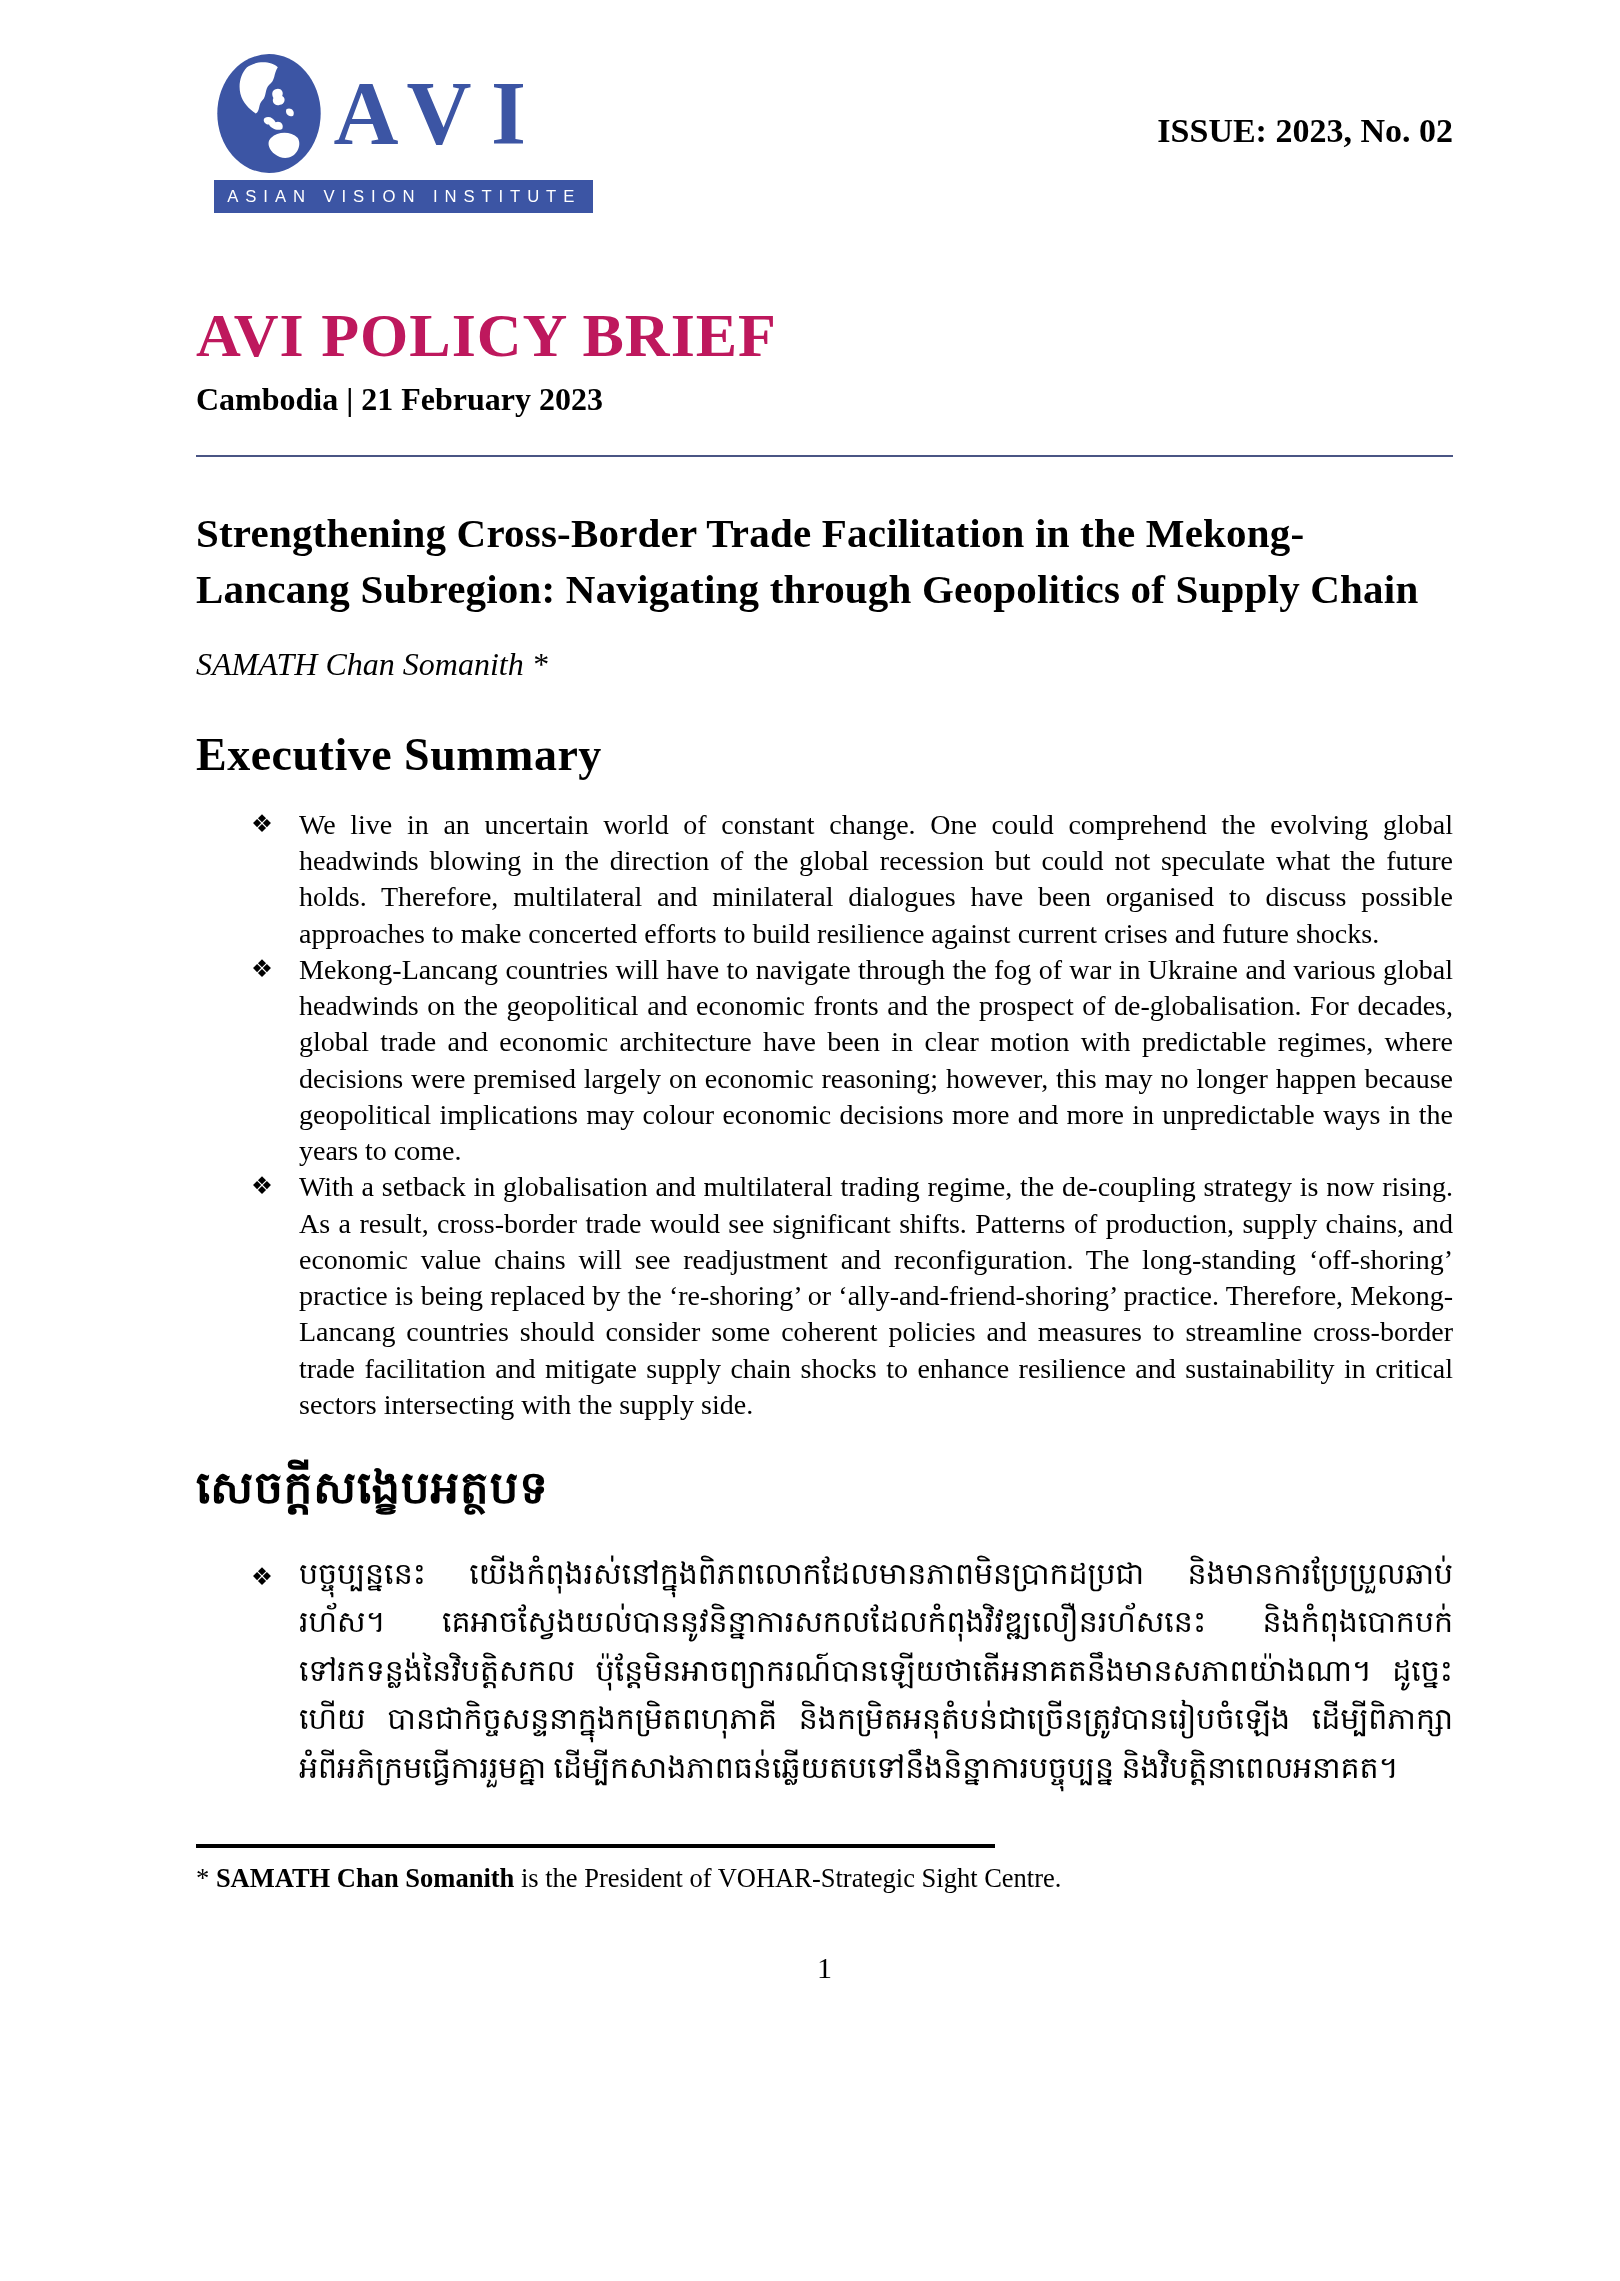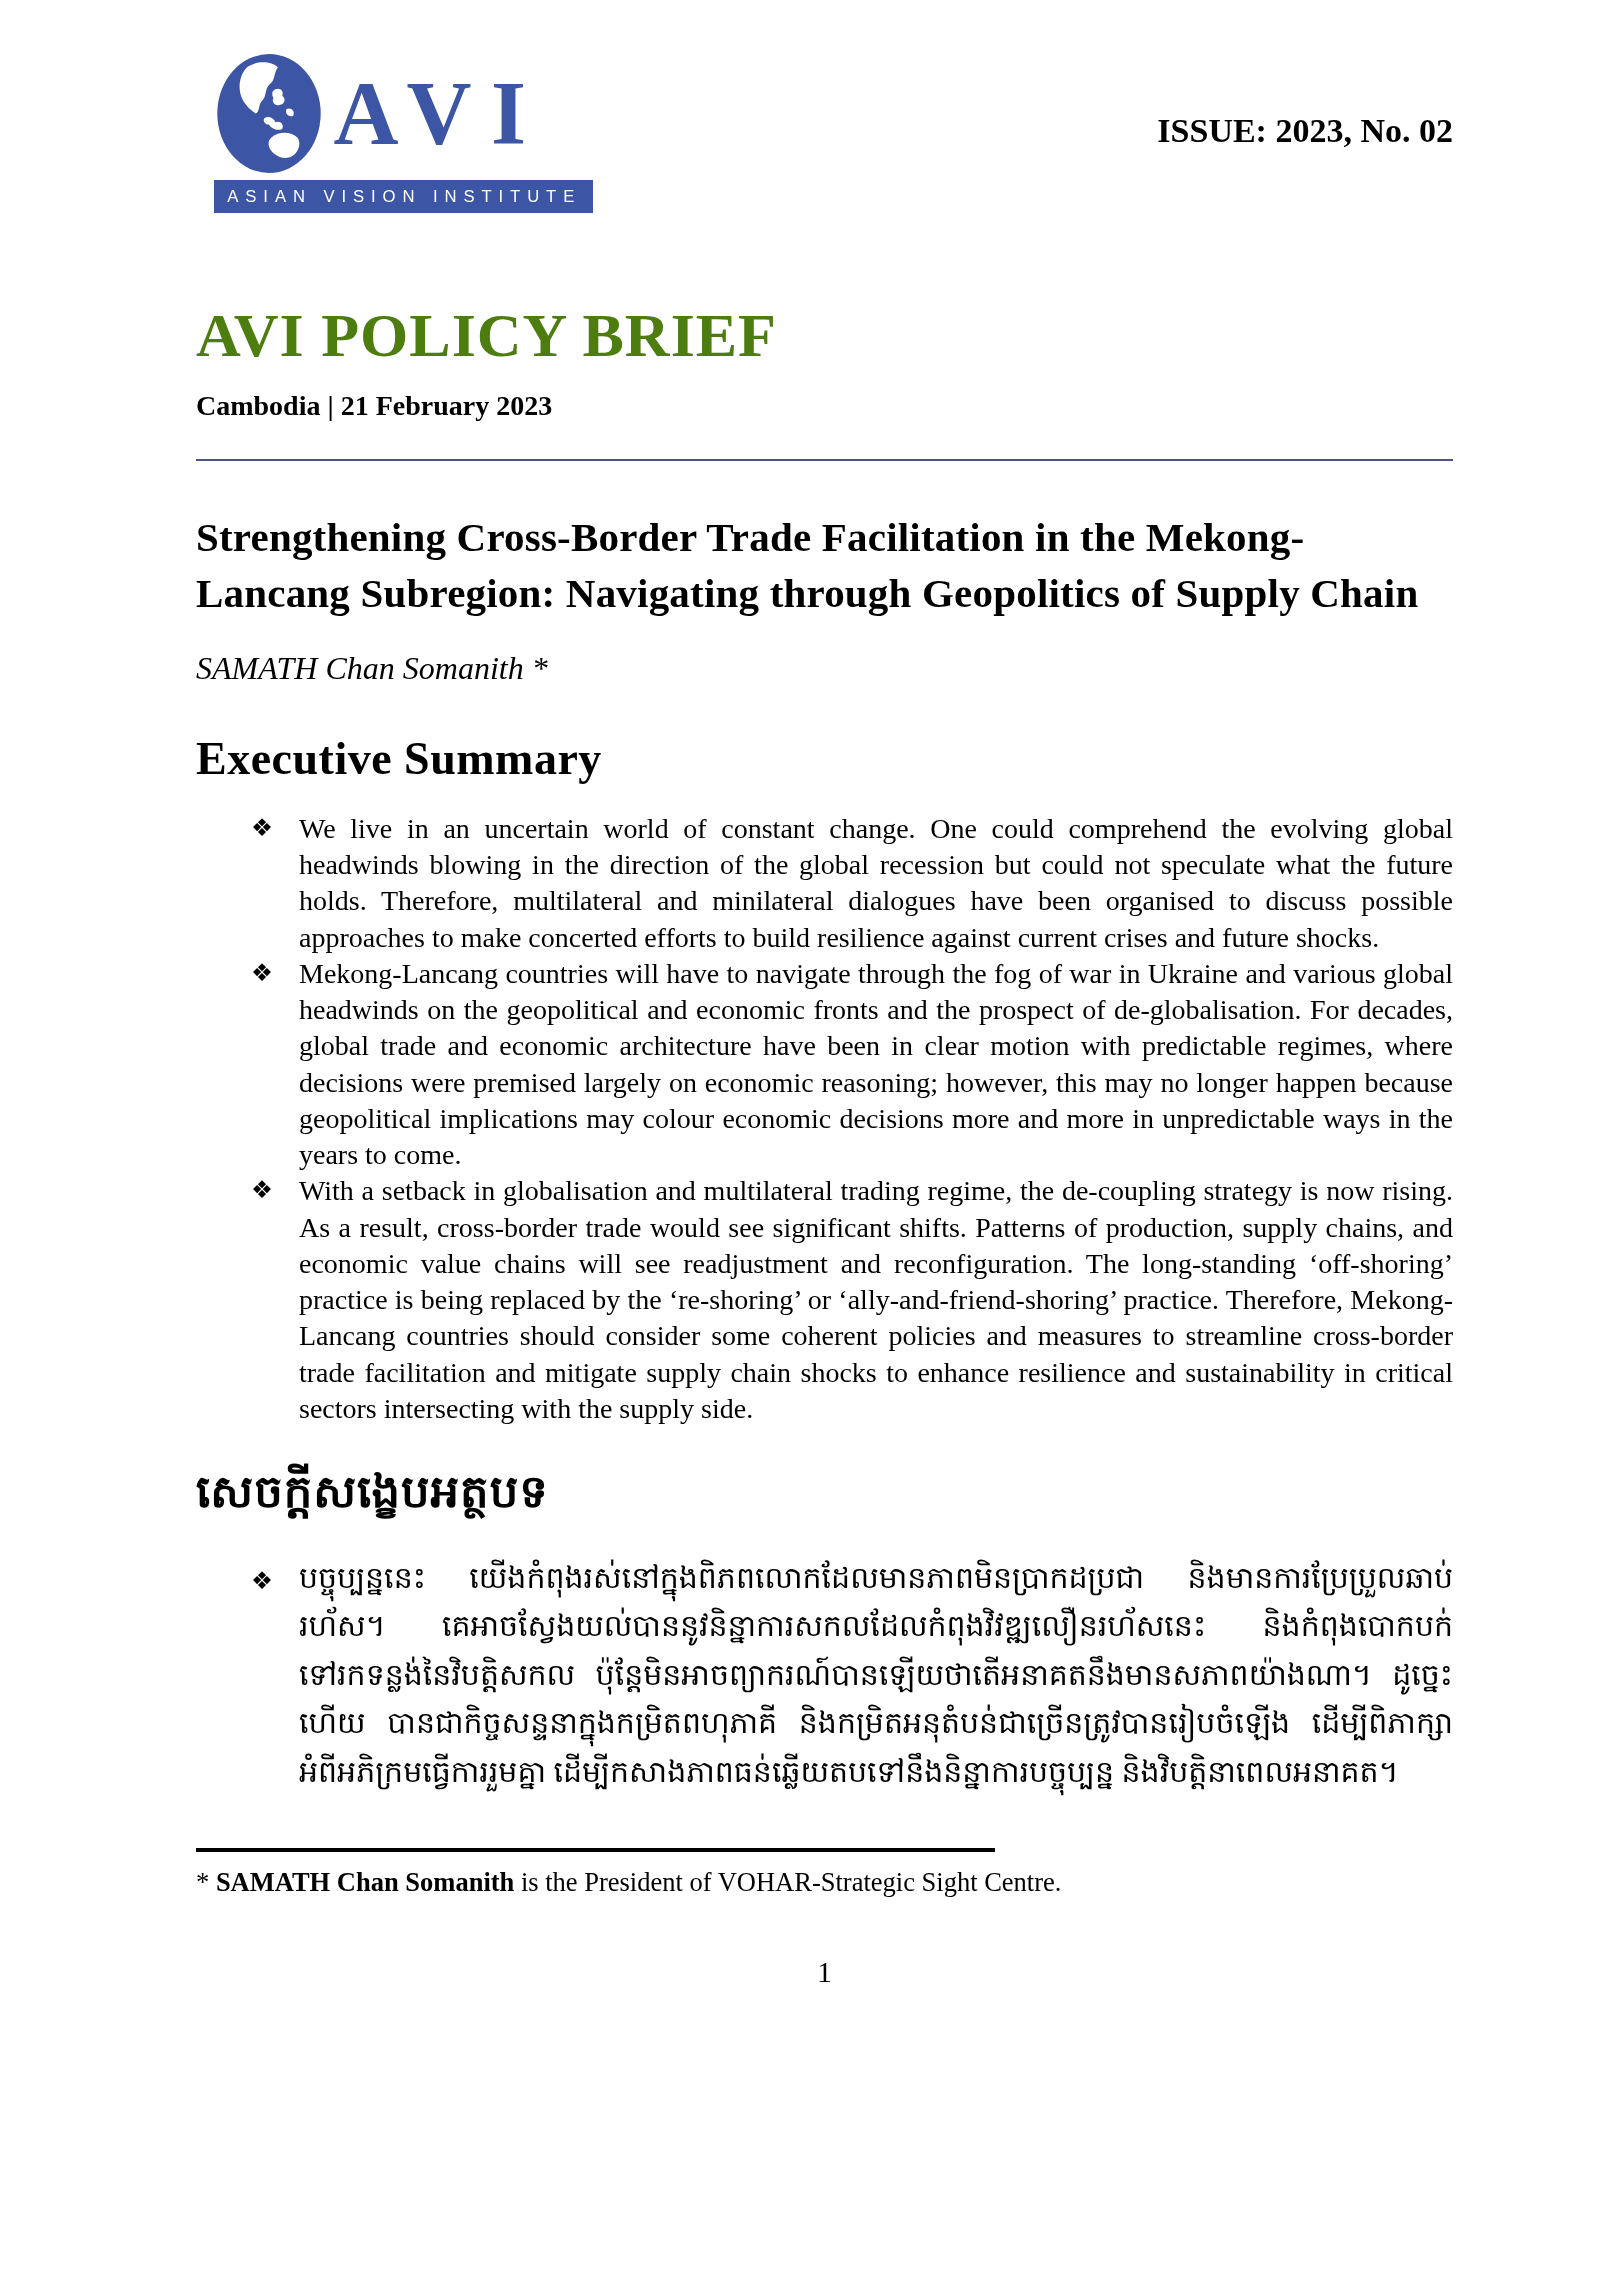"AVI POLICY BRIEF" .brand-title { color: #4d7c0f -> #be185d }
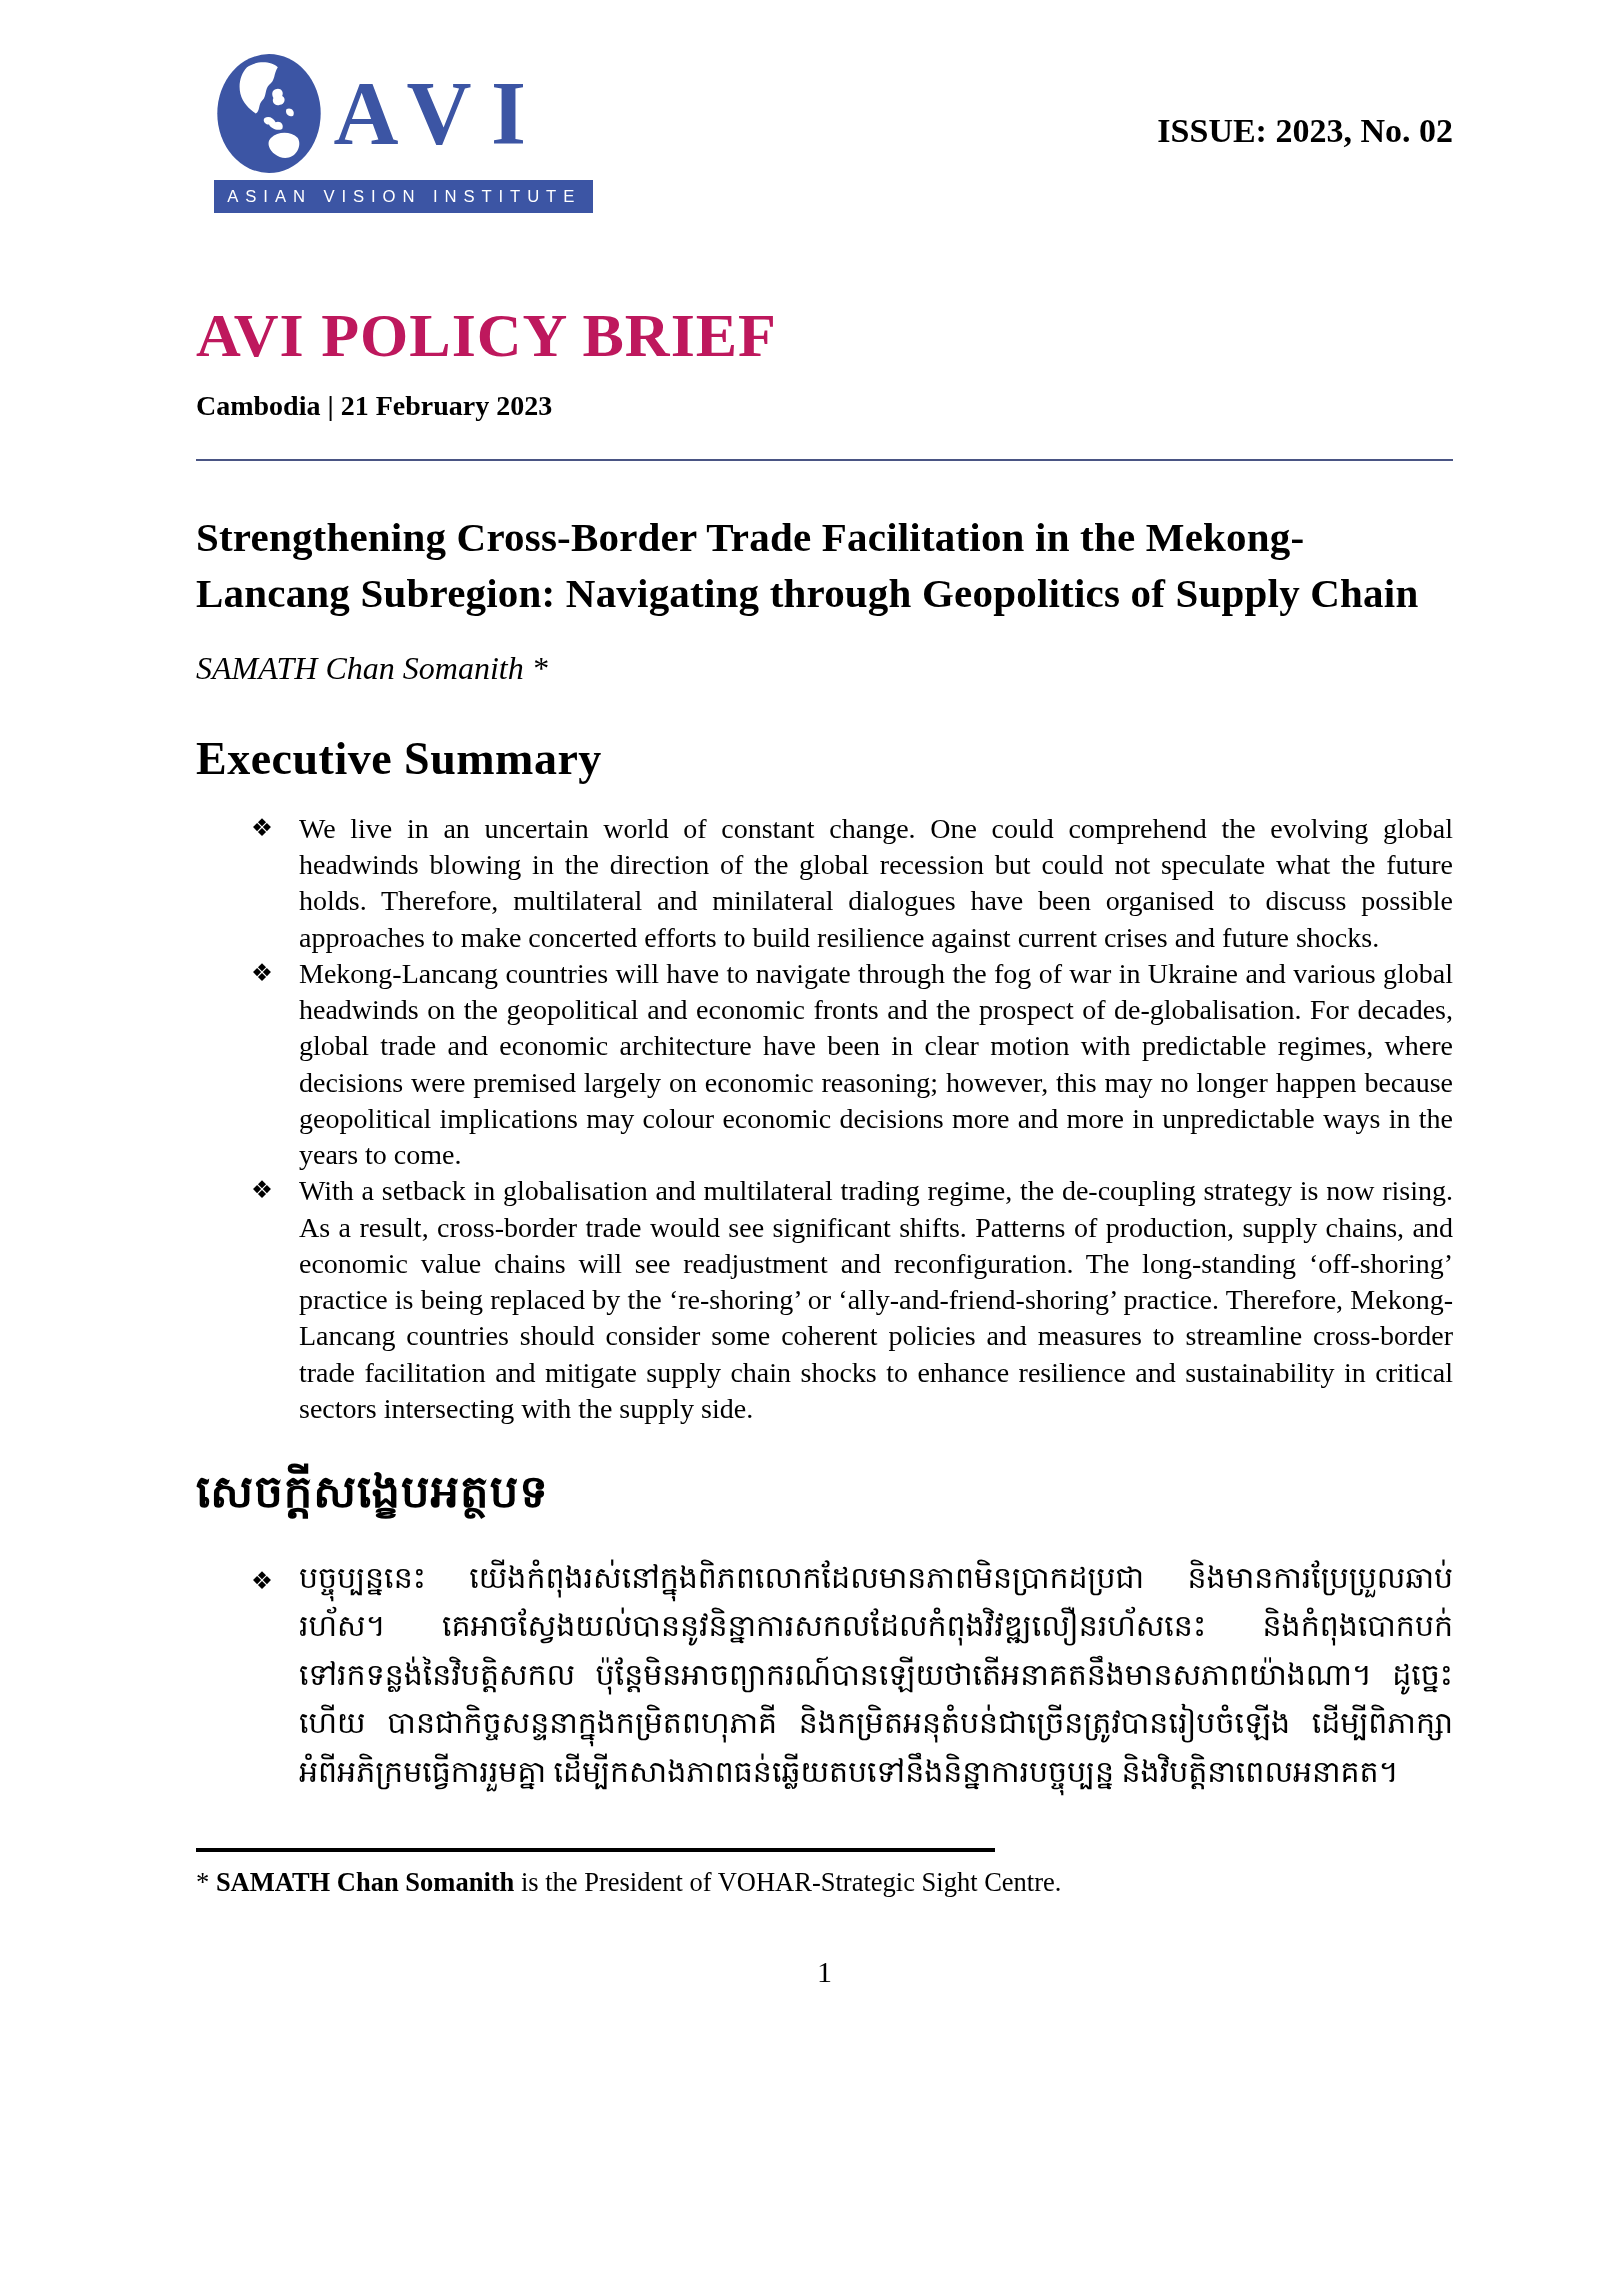"Cambodia | 21 February 2023" .dateline { font-size: 28px -> 32px; margin-top: 22px -> 13px }
